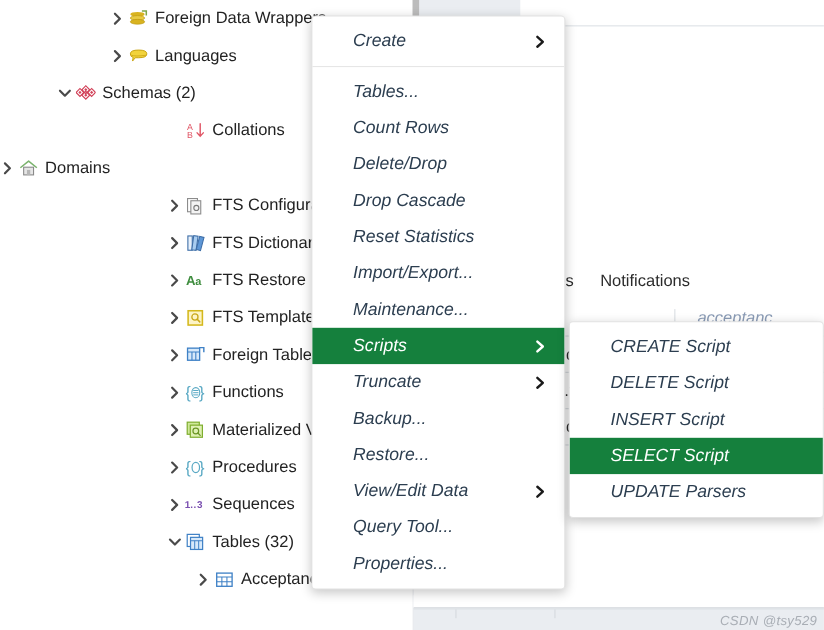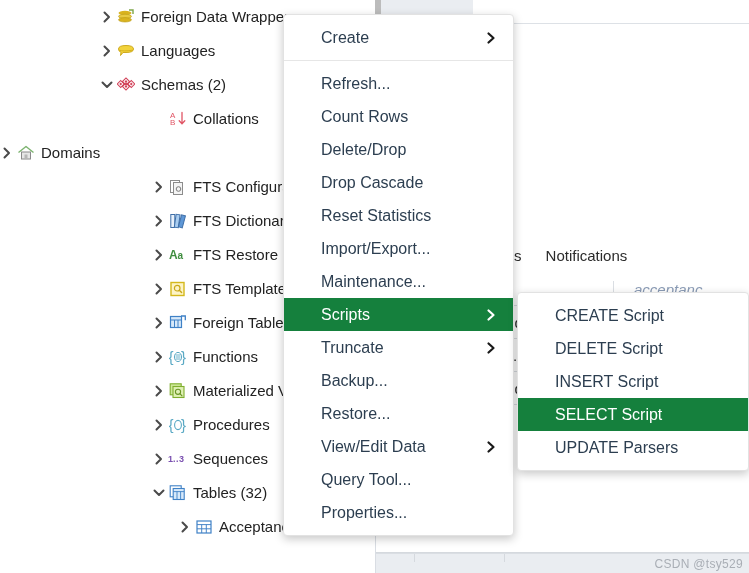"Create" .menu { font-style: none -> italic }
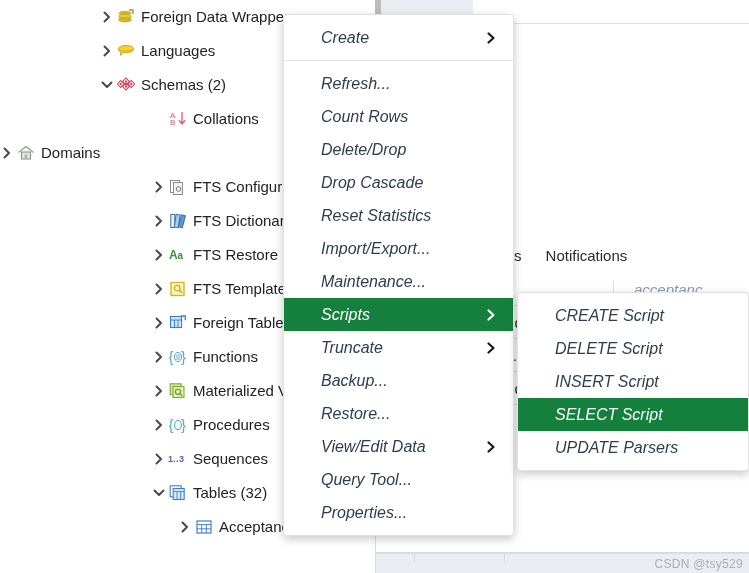"Schemas (2)" div.tree-row { padding-left: 100px -> 52px }
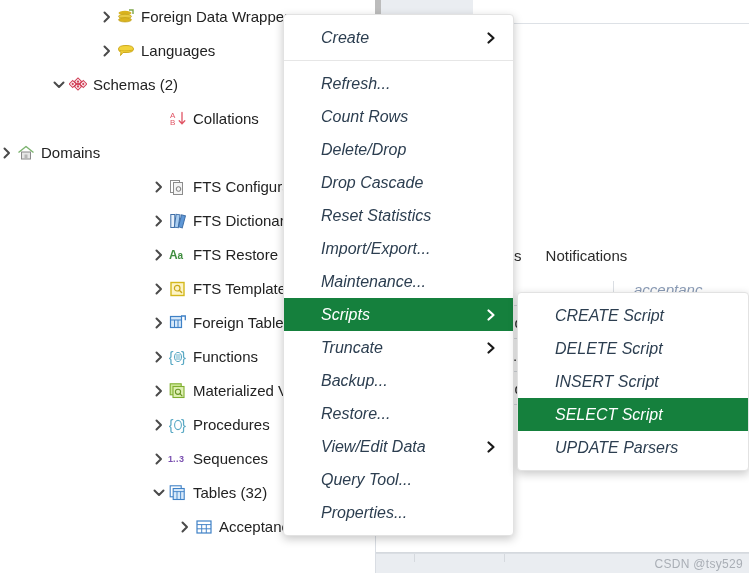"Refresh..." span { text: Refresh -> Tables }
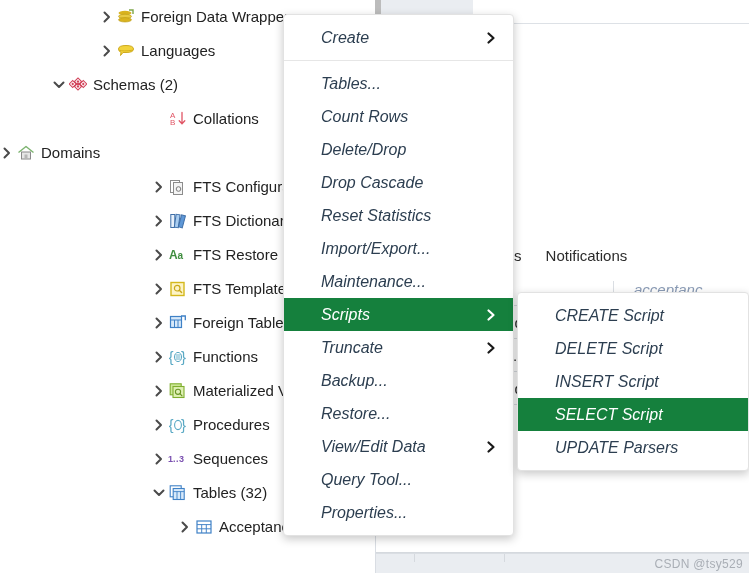"CSDN @tsy529" .watermark { font-style: none -> italic }
